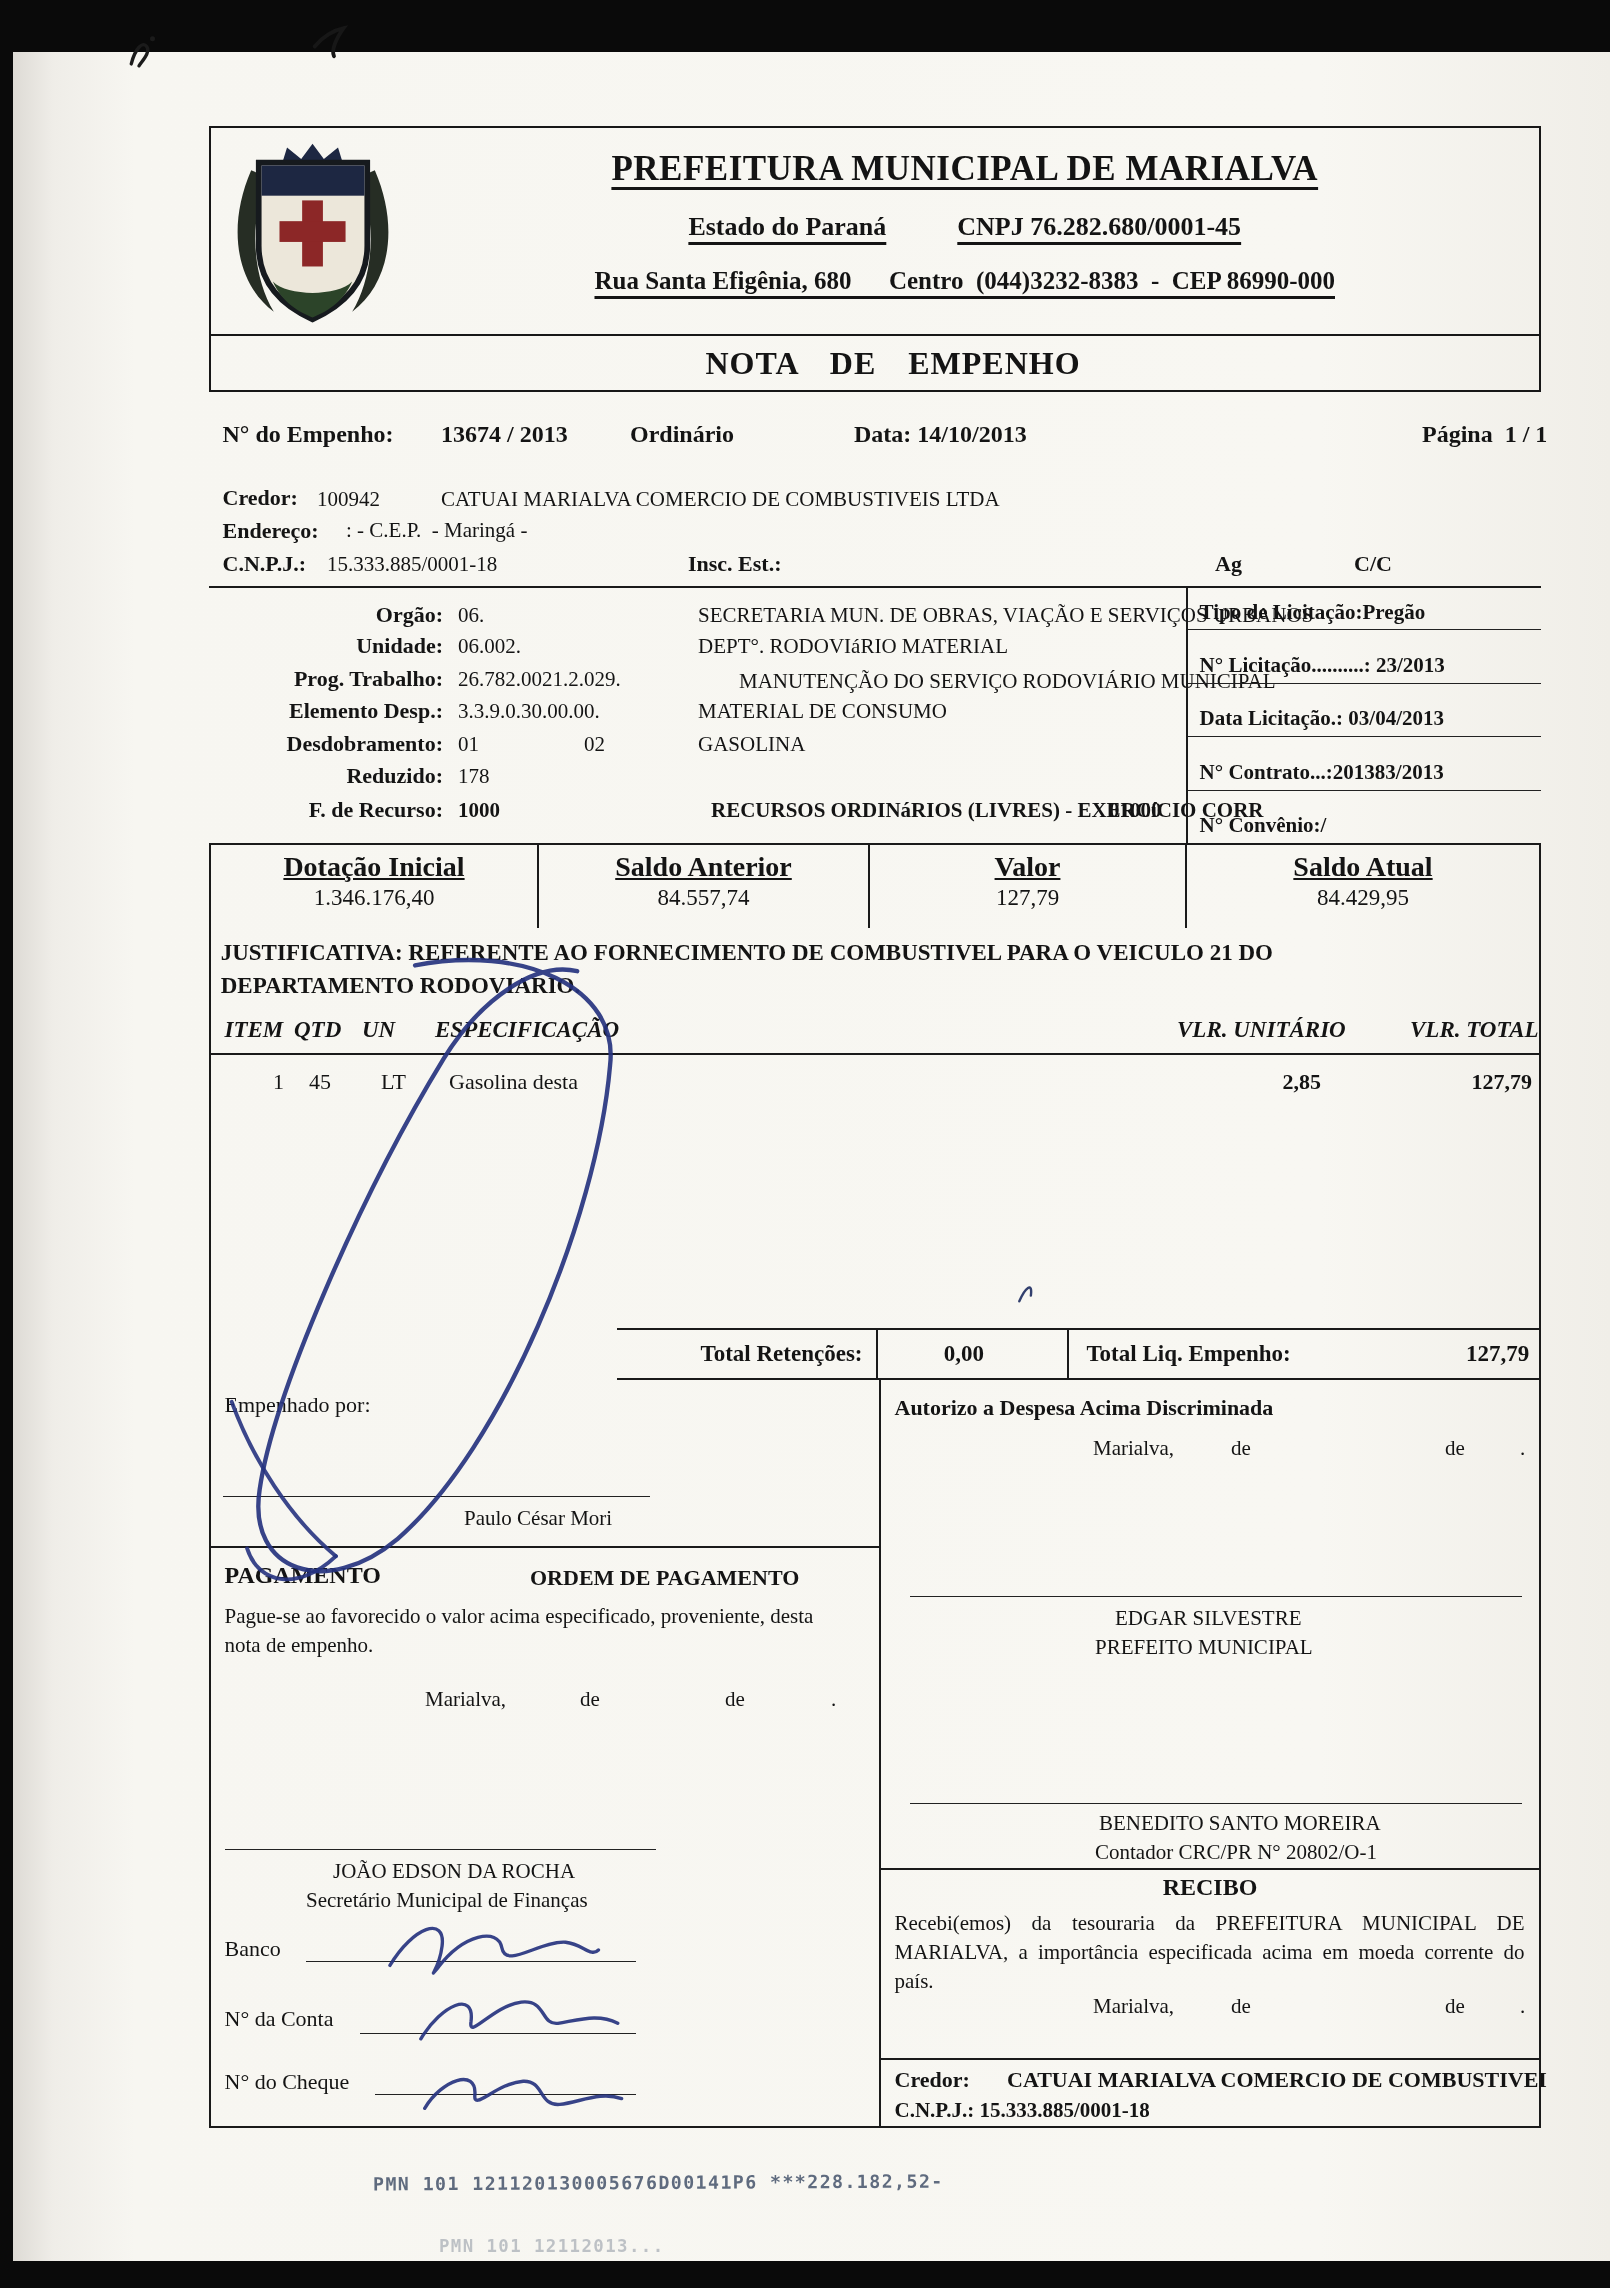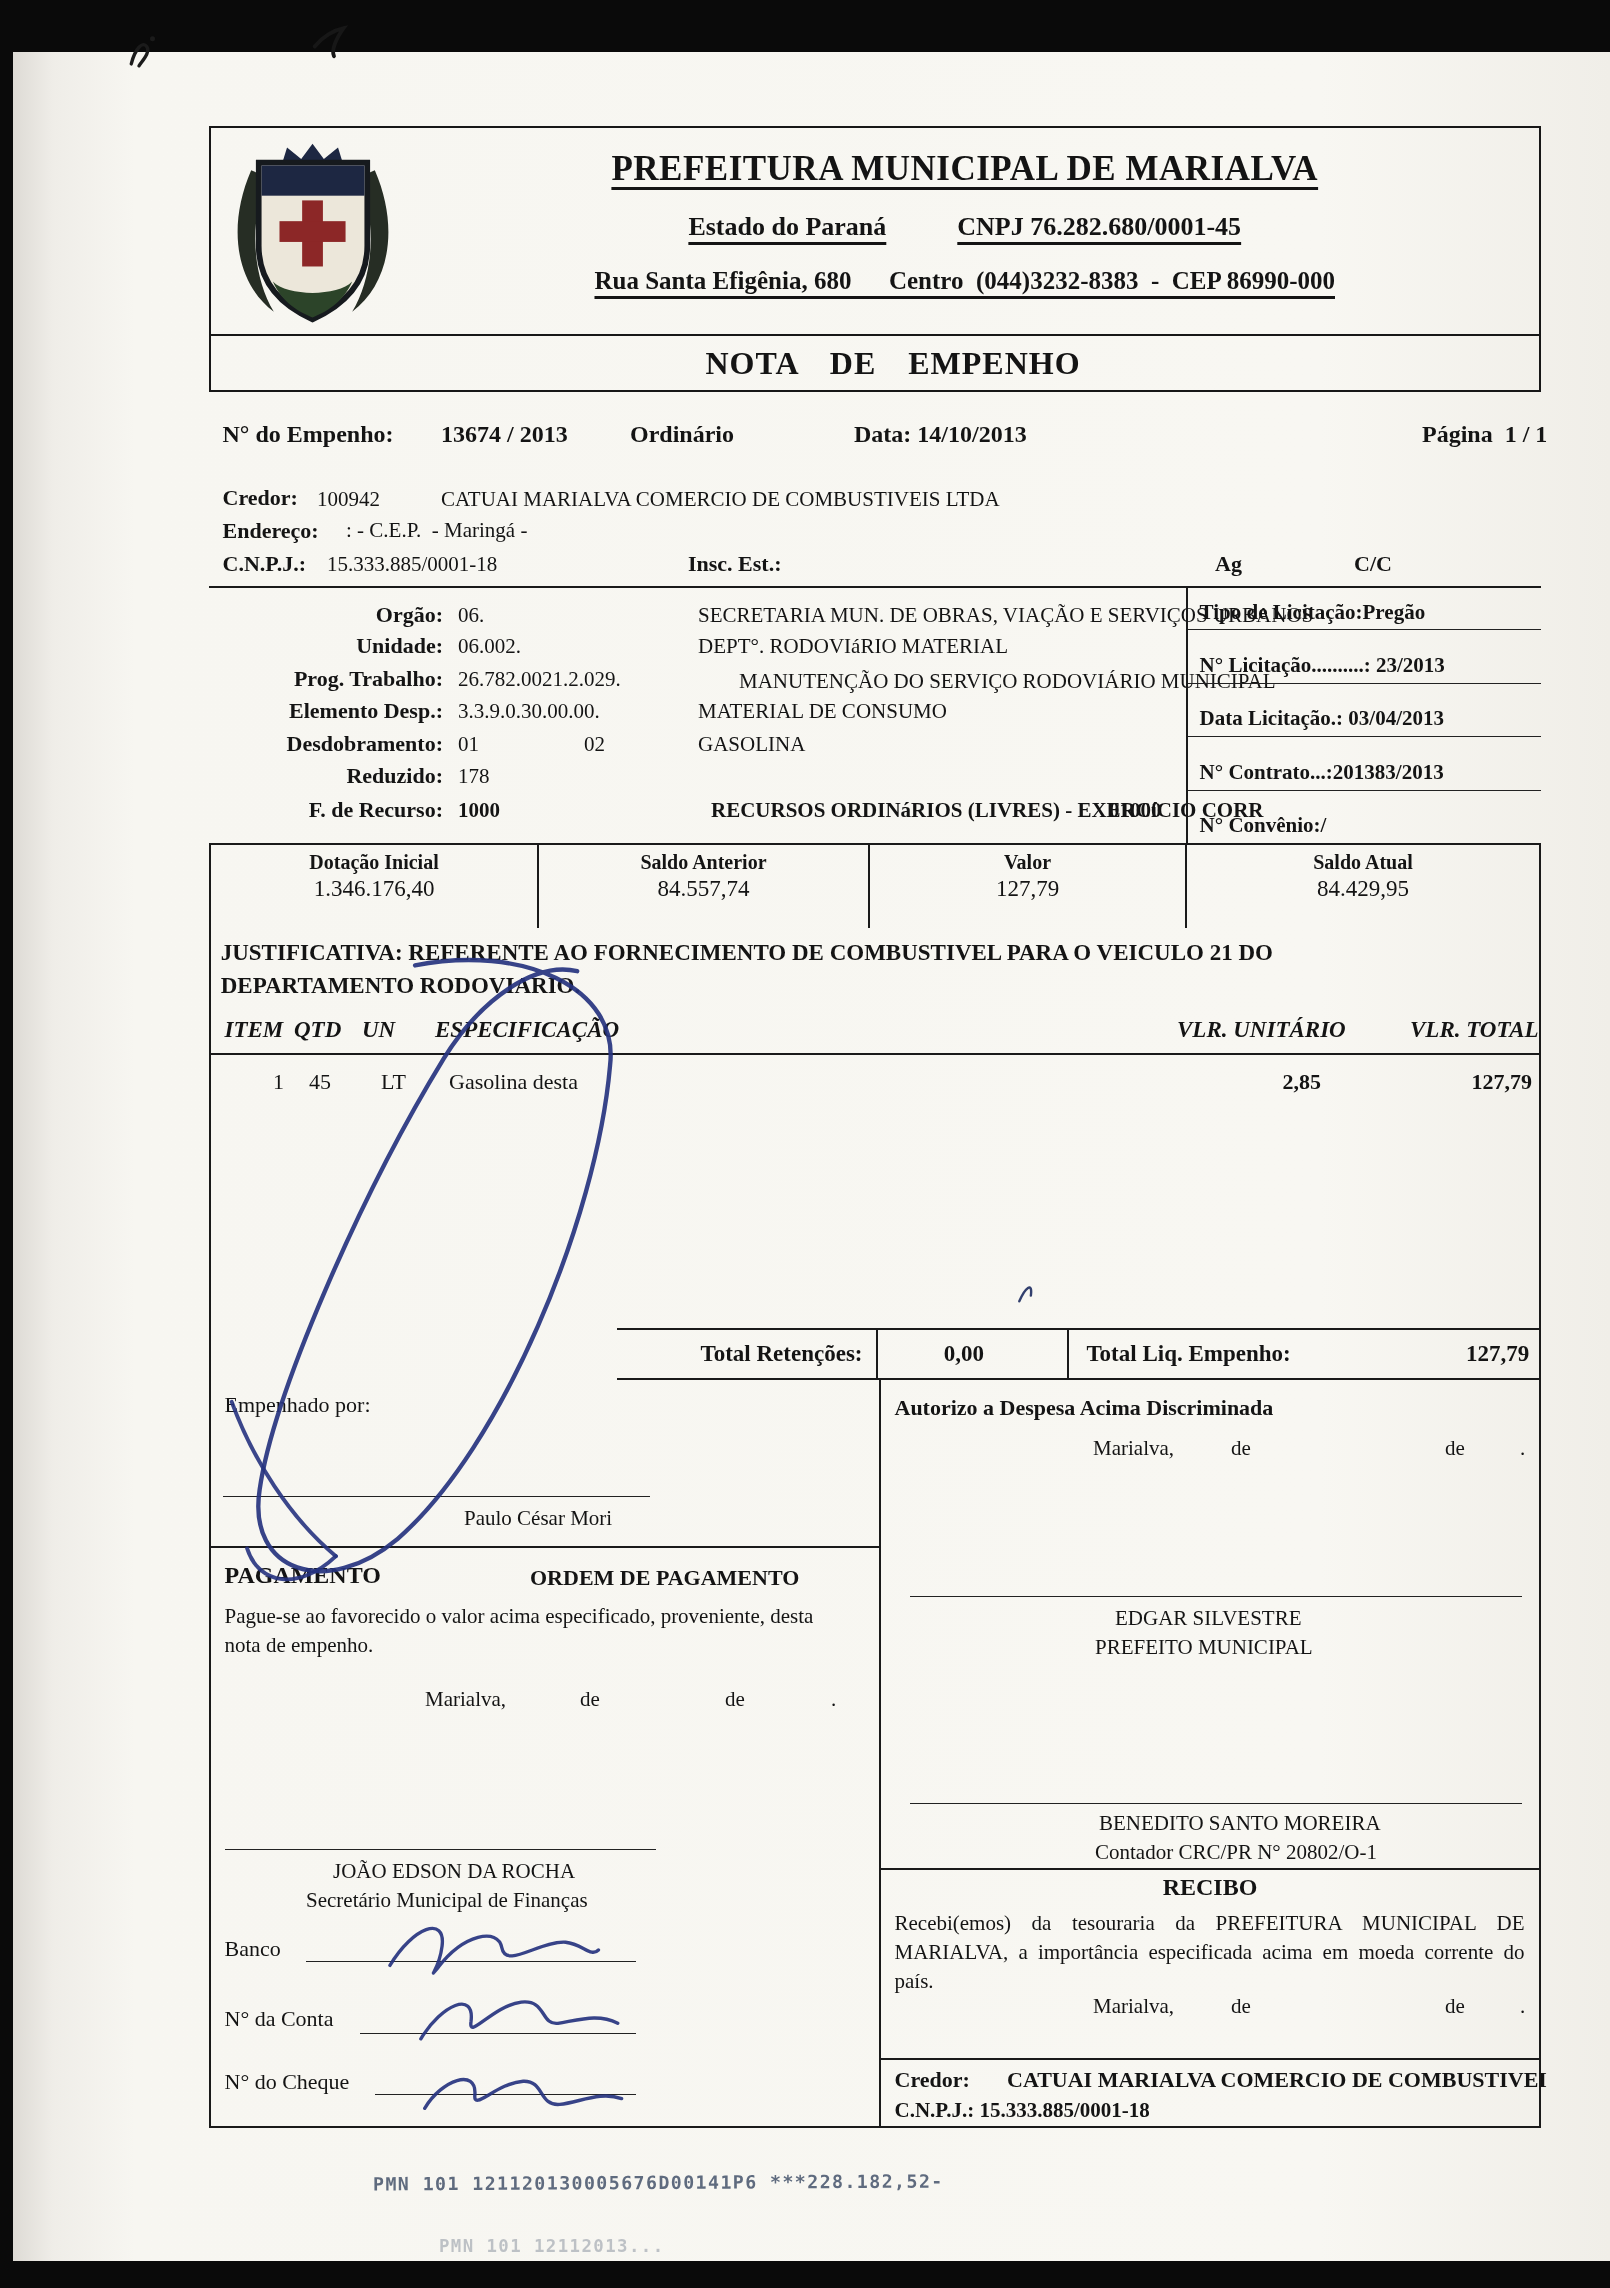"Dotação Inicial" .dot-label { font-size: 20px -> 28px; text-decoration: none -> underline }
